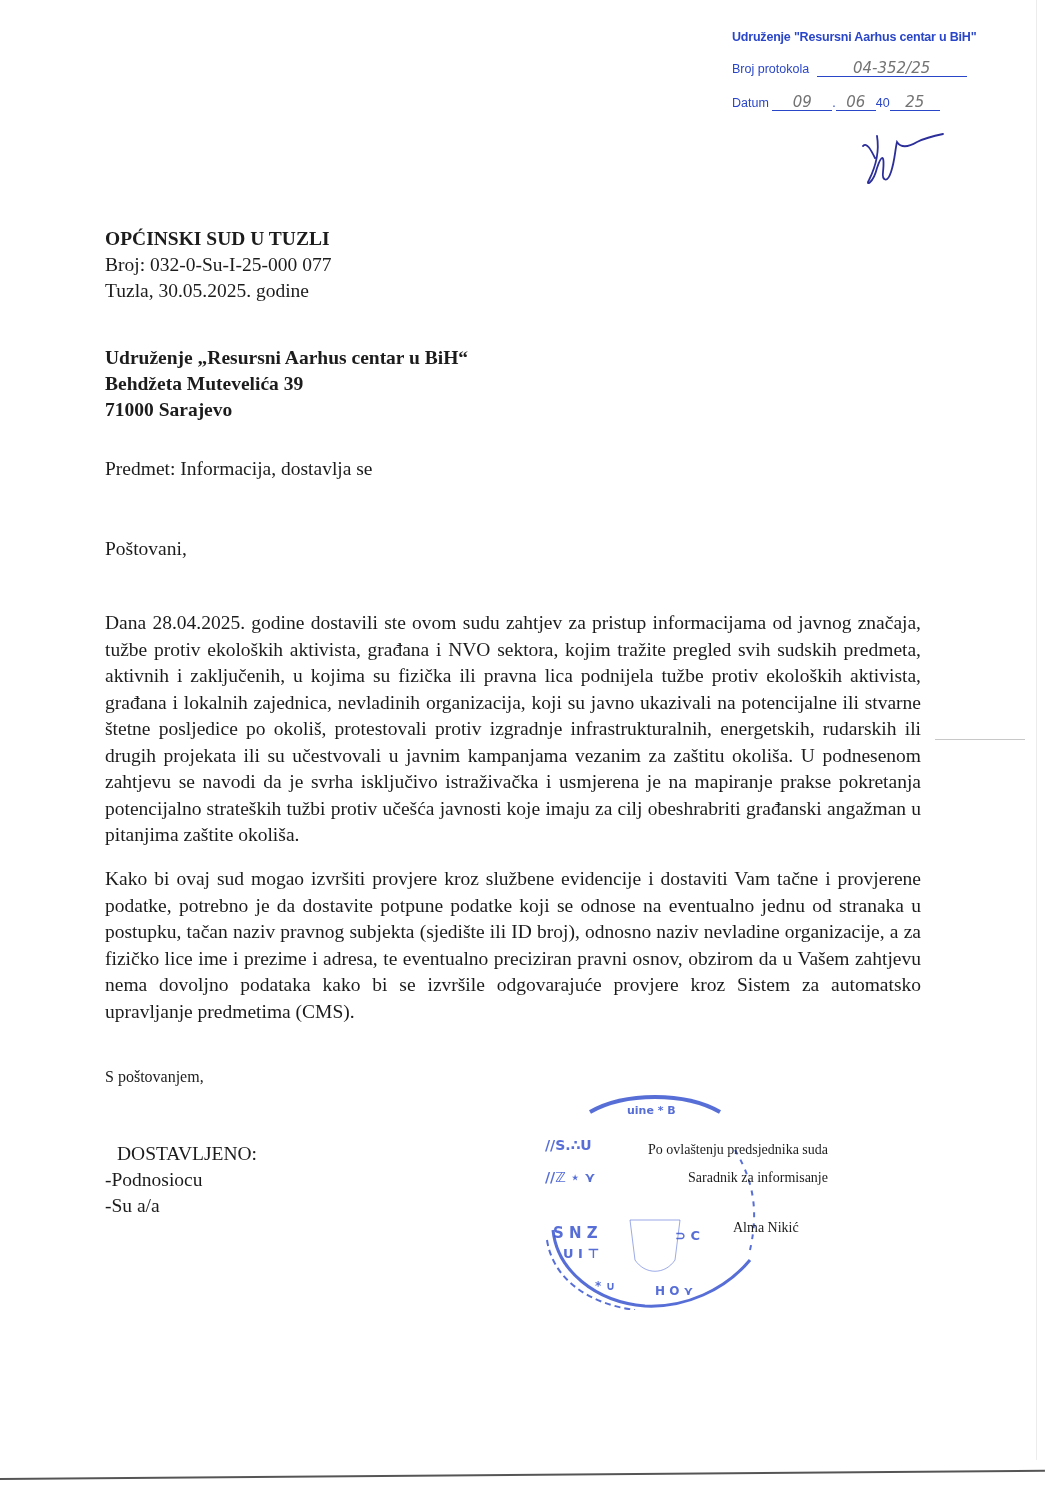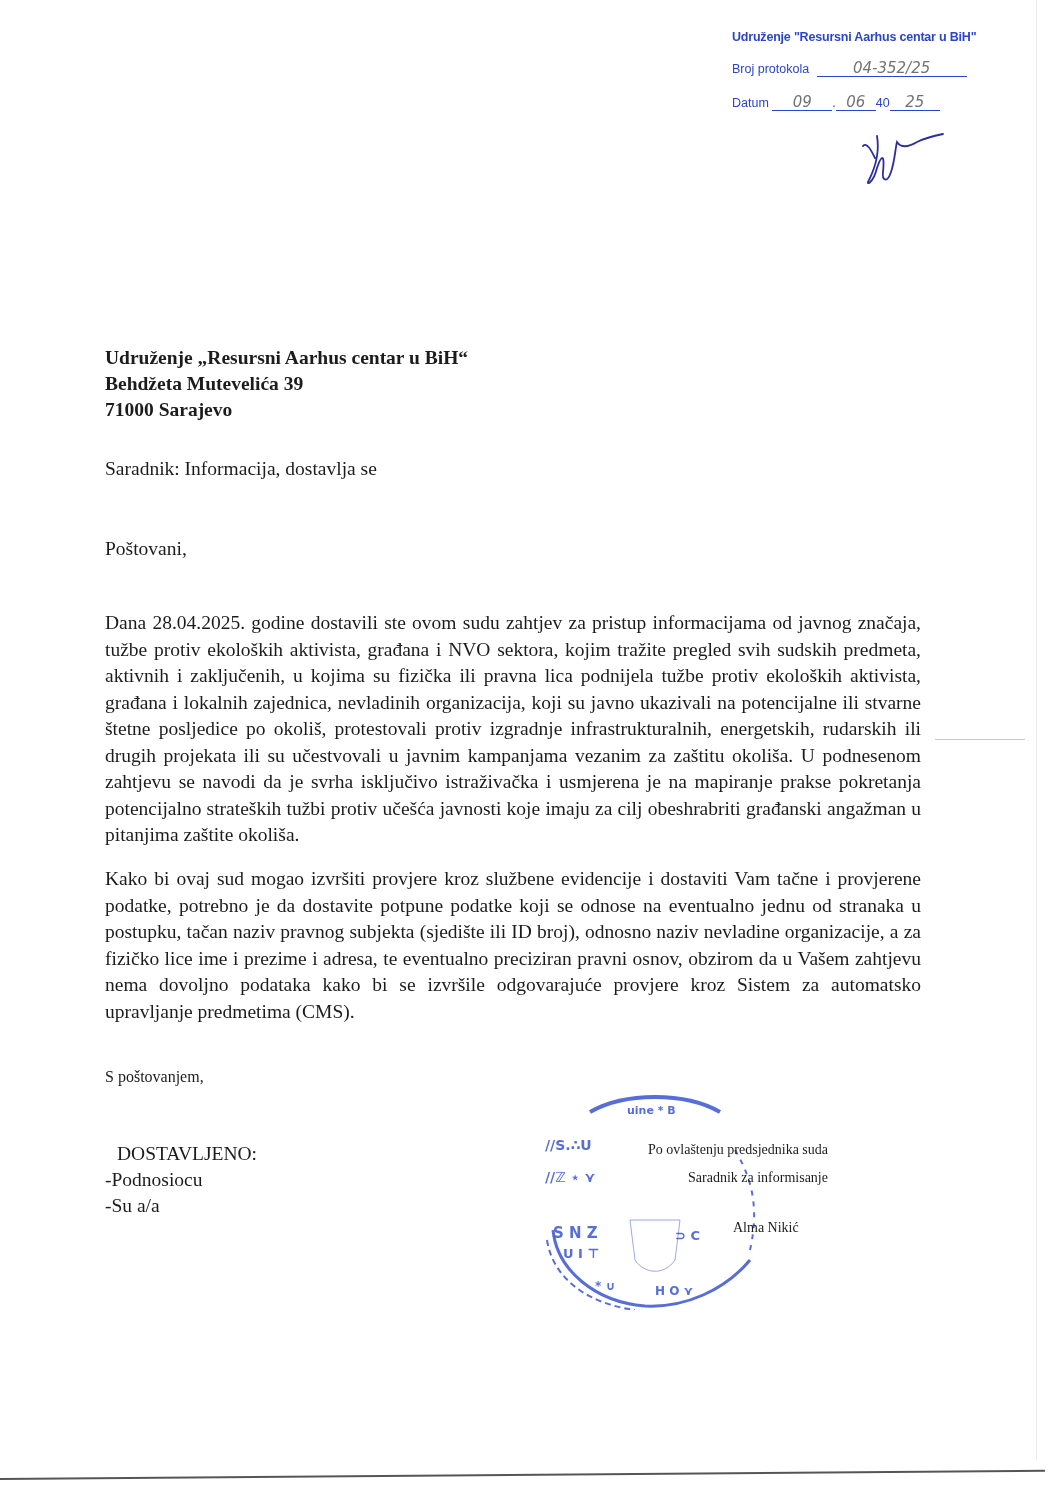"OPĆINSKI SUD U TUZLI" div.court { html: none -> <div> <div>OPĆINSKI SUD U TUZLI</div> <div>Broj: 032-0-Su-I-25-000 077</div> <div>Tuzla, 30.05.2025. godine</div> </div> }
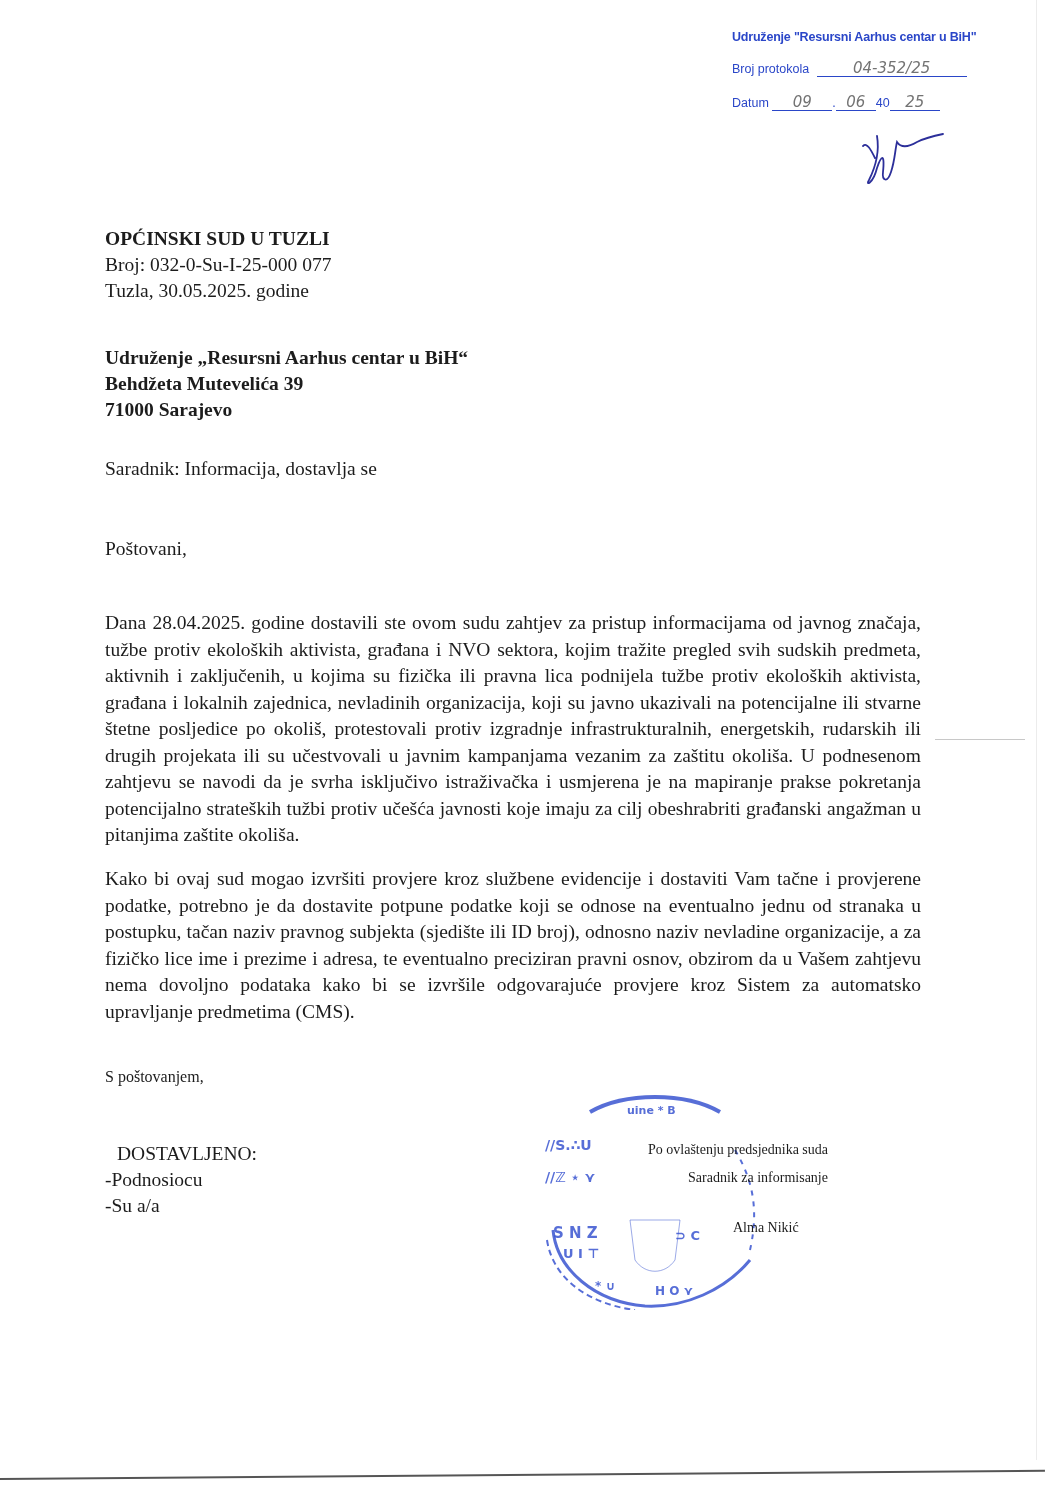"Saradnik: Informacija, dostavlja se" div.subject { text: Saradnik -> Predmet }
